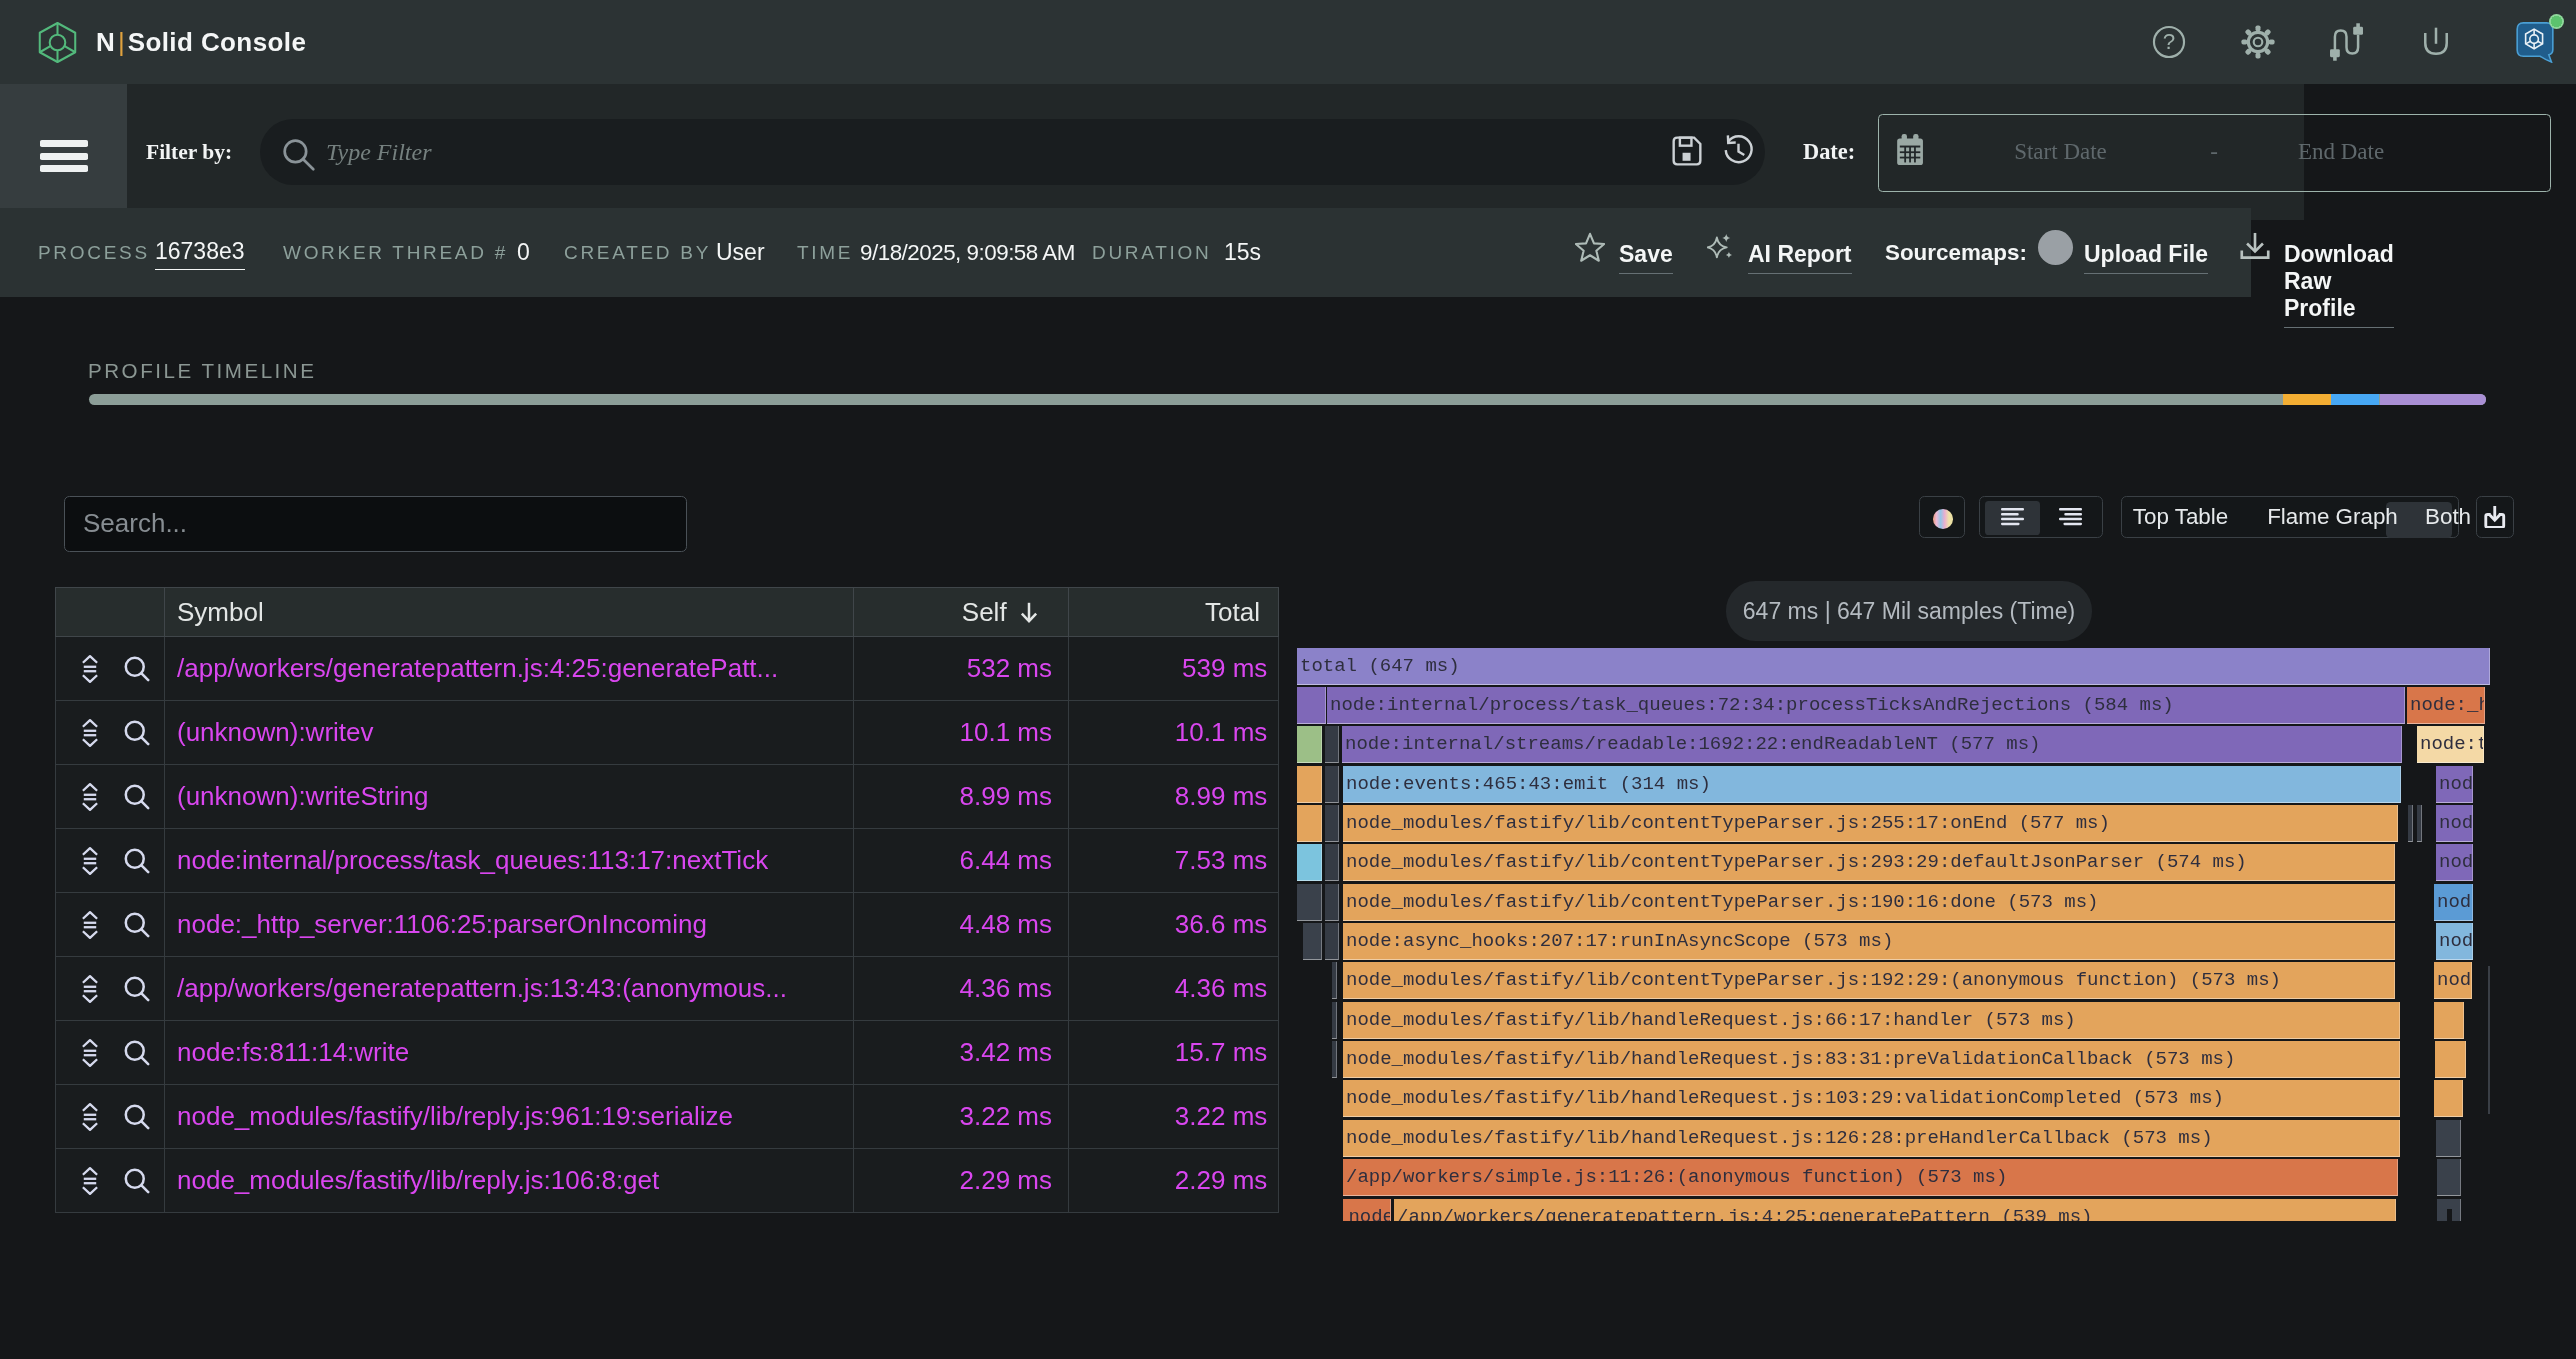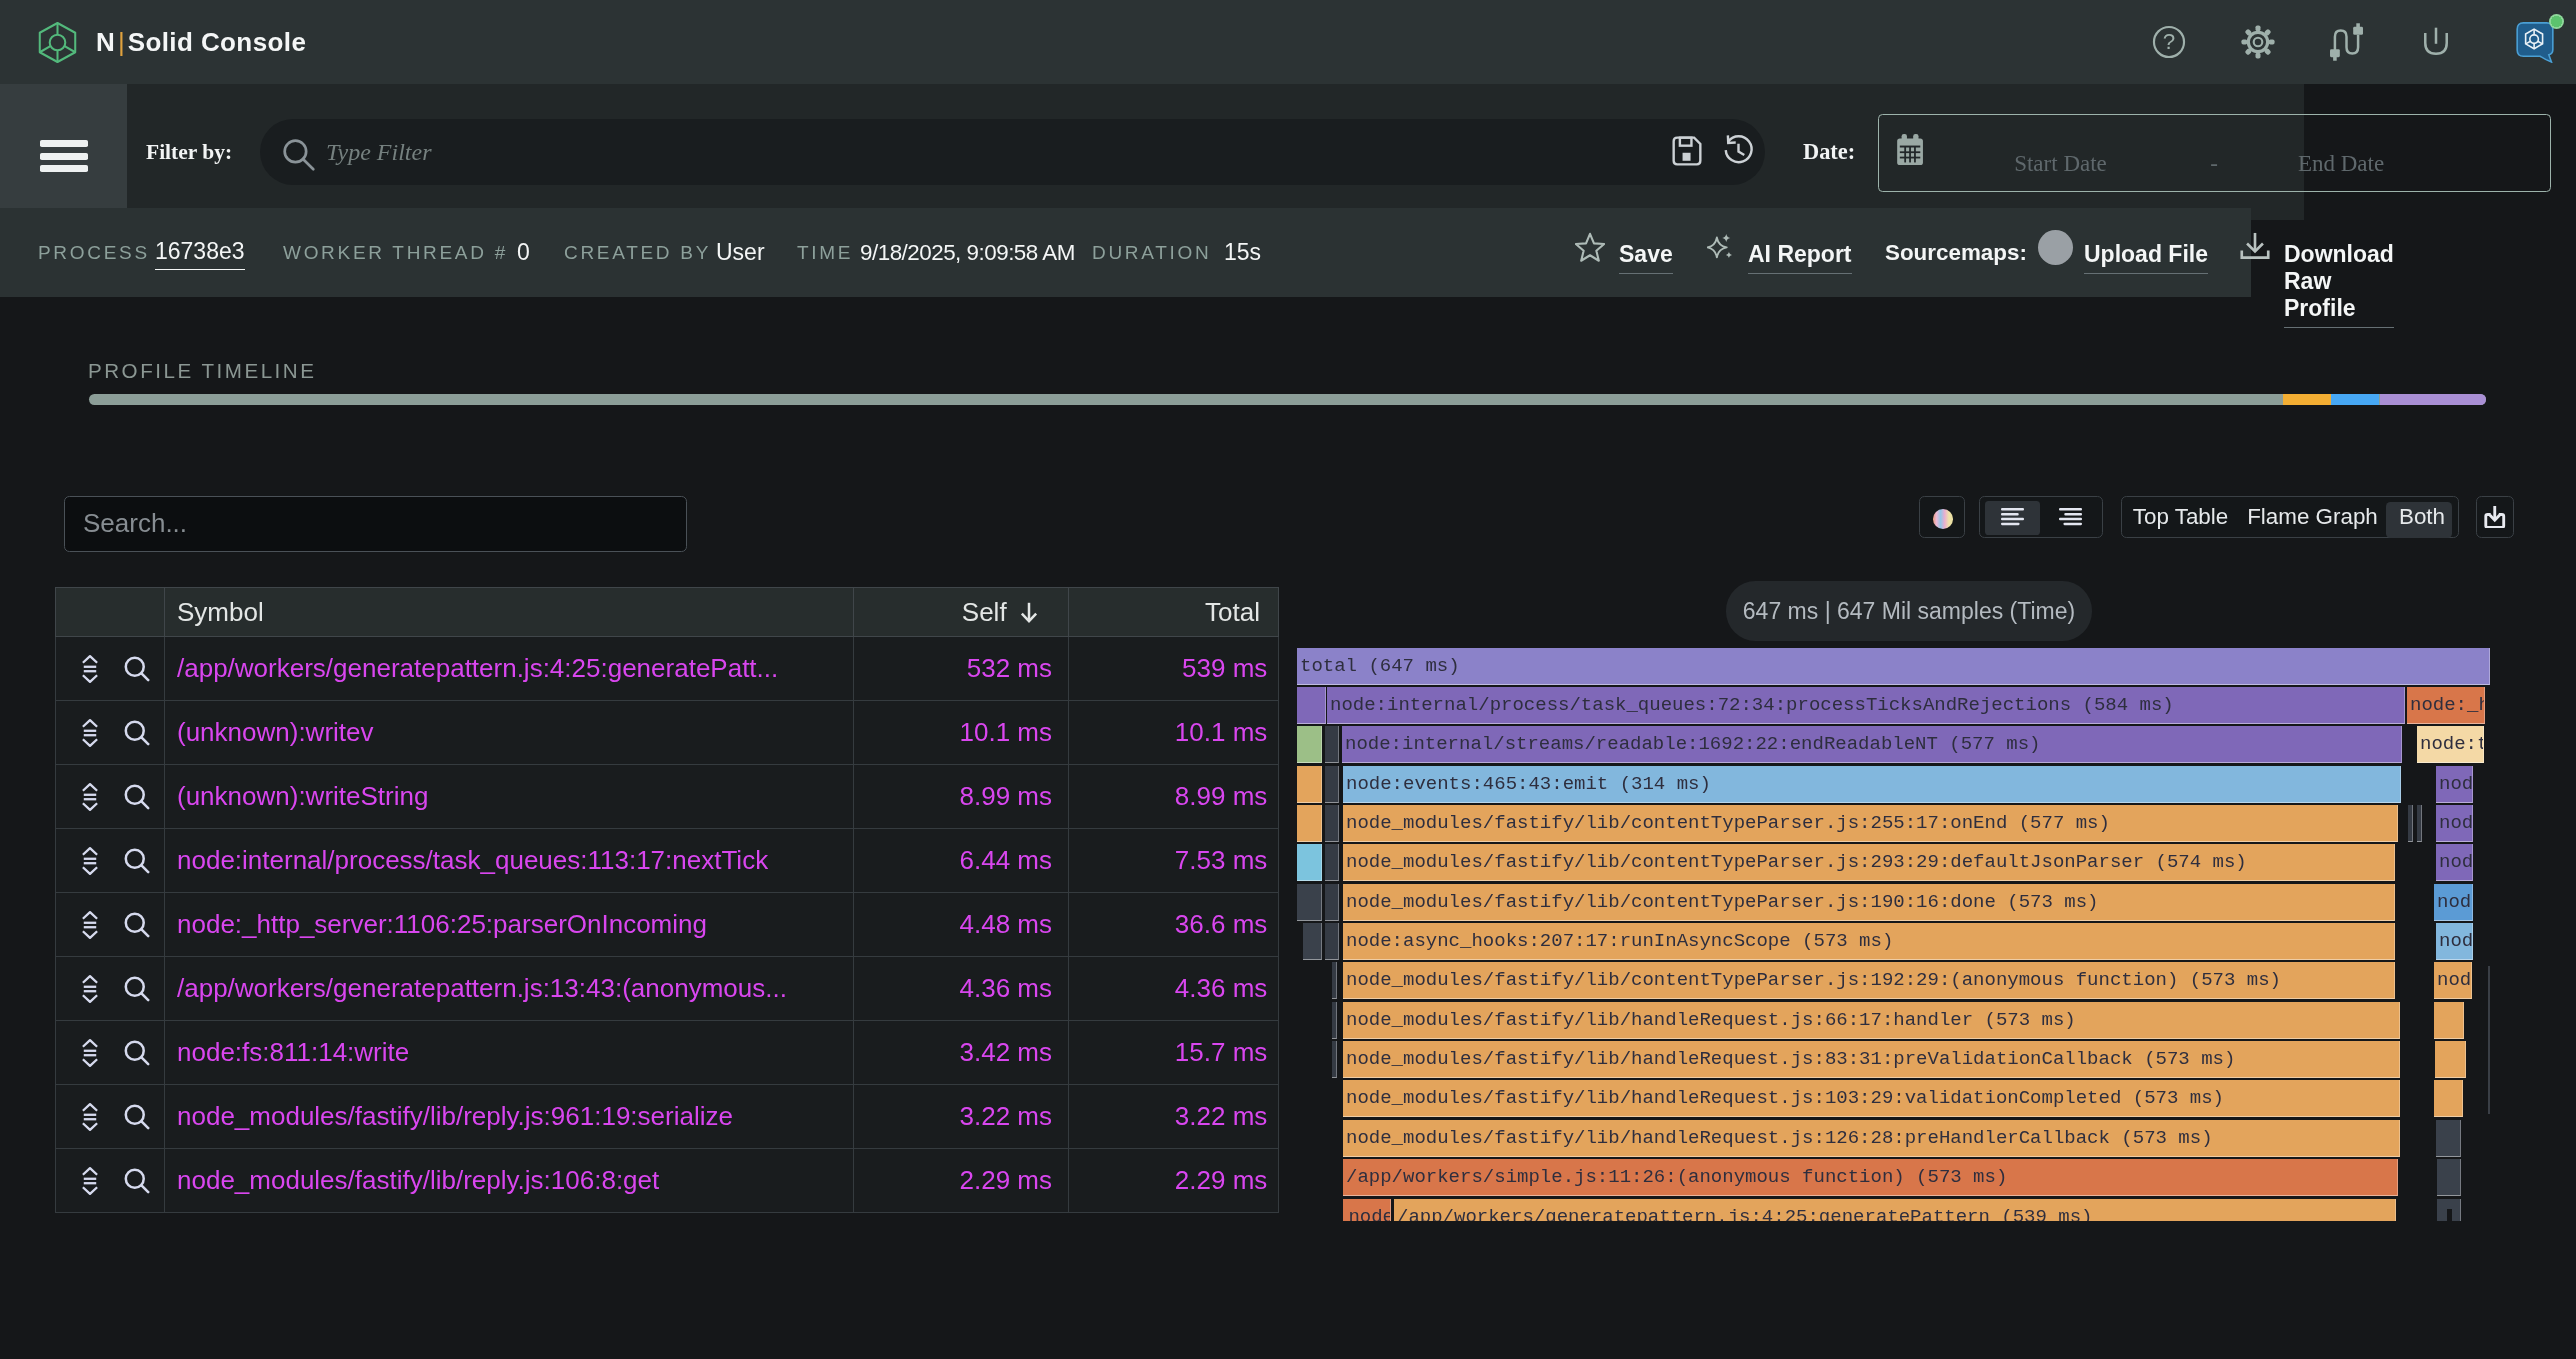"Start Date" .datebox .dtxt { top: 12px -> 0 }
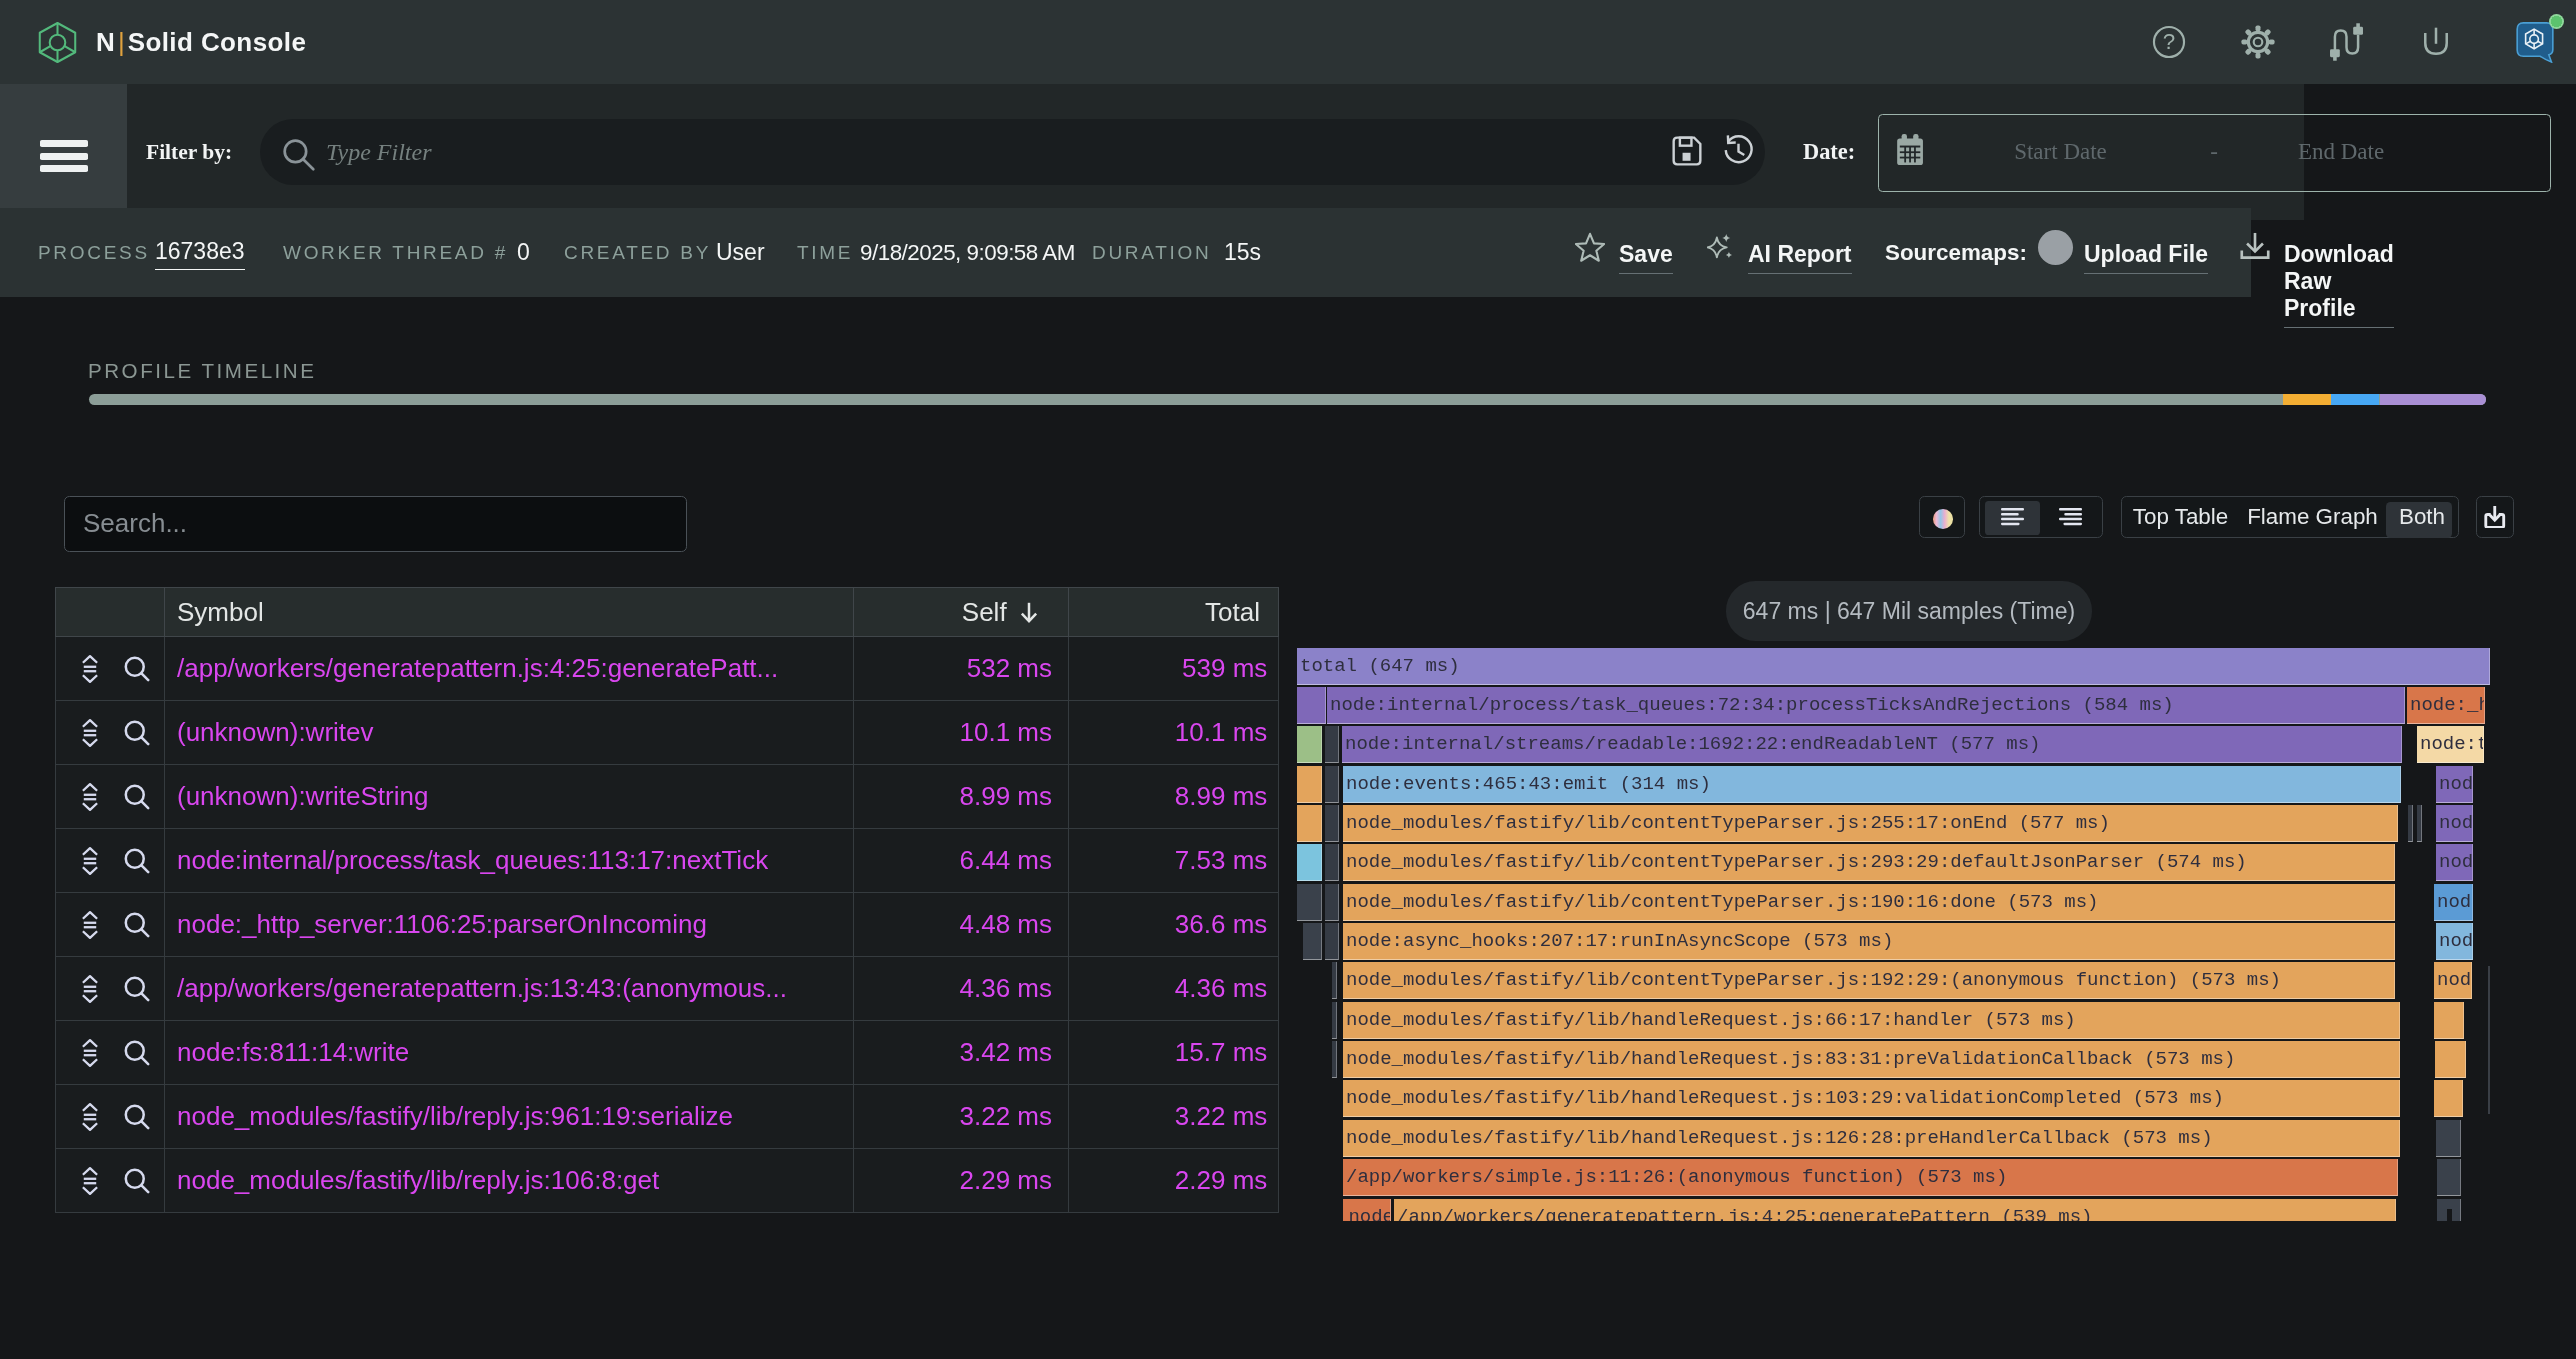"Top Table" .abs { gap: none -> 20px }
